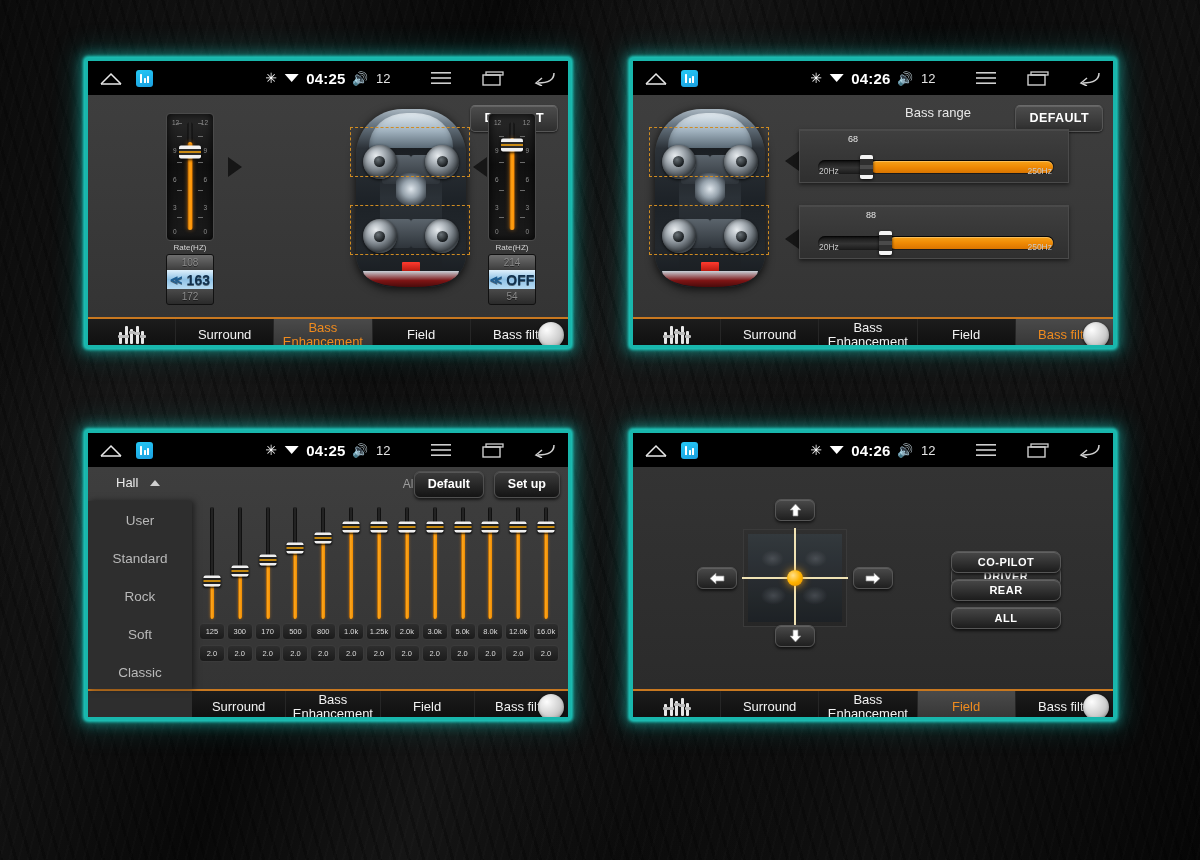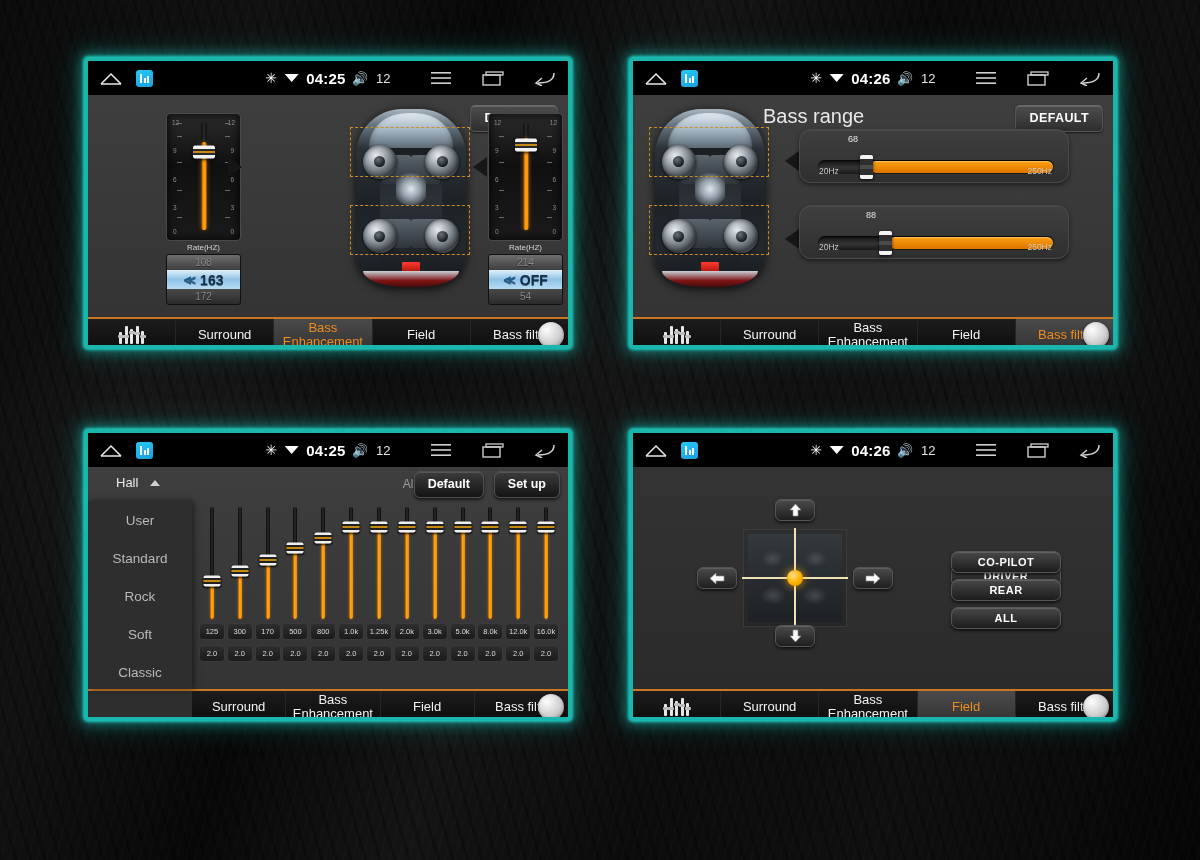"Bass range" .bass-title { font-size: 20px -> 13px; text-align: left -> center }
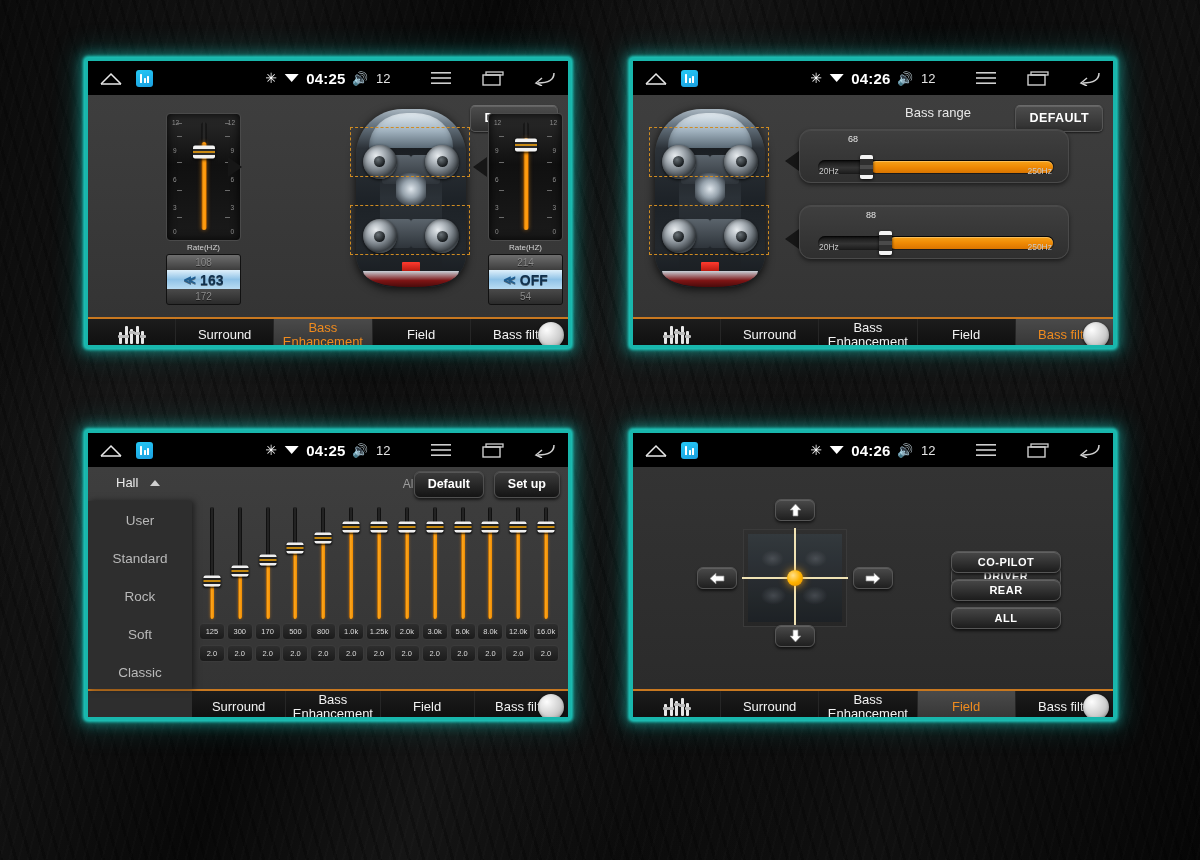"68" .range-panel { border-radius: 12px -> 0 }
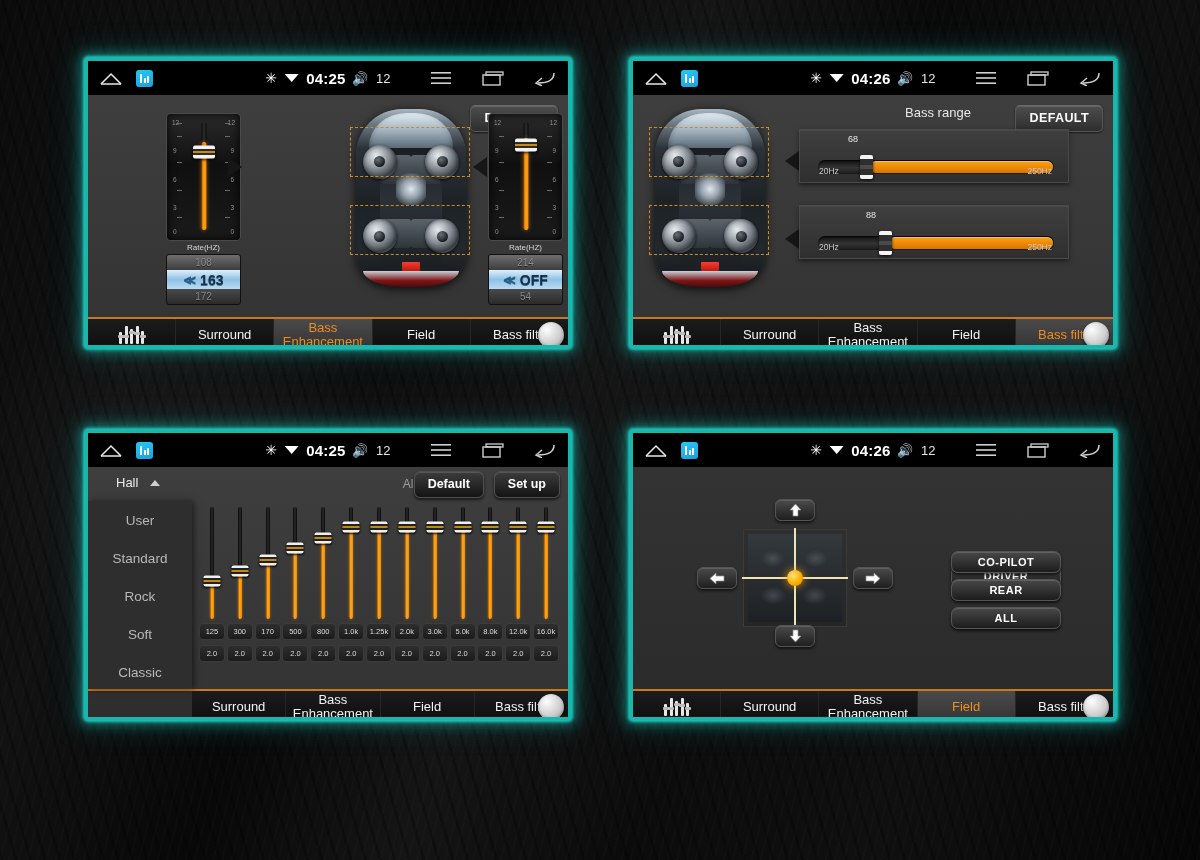"Rate(HZ)" .fader-unit { width: 75px -> 48px }
